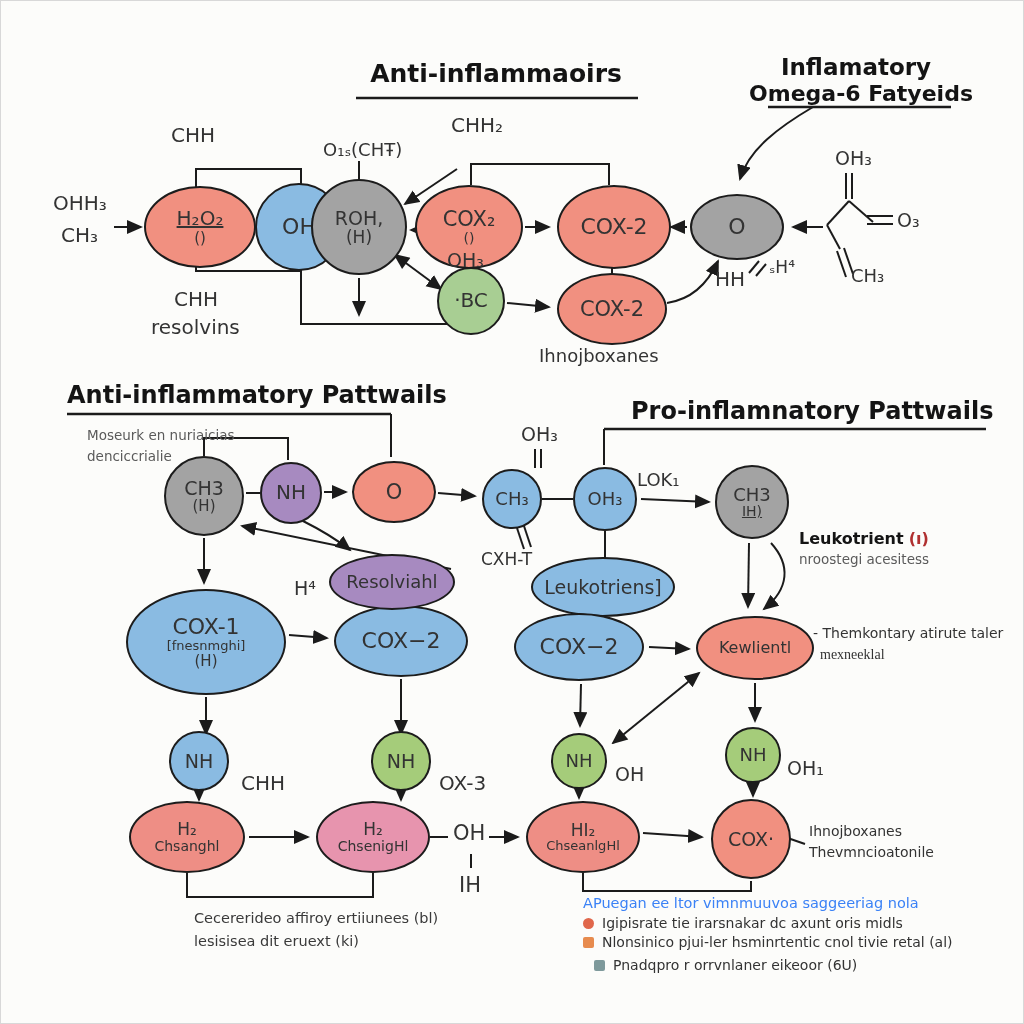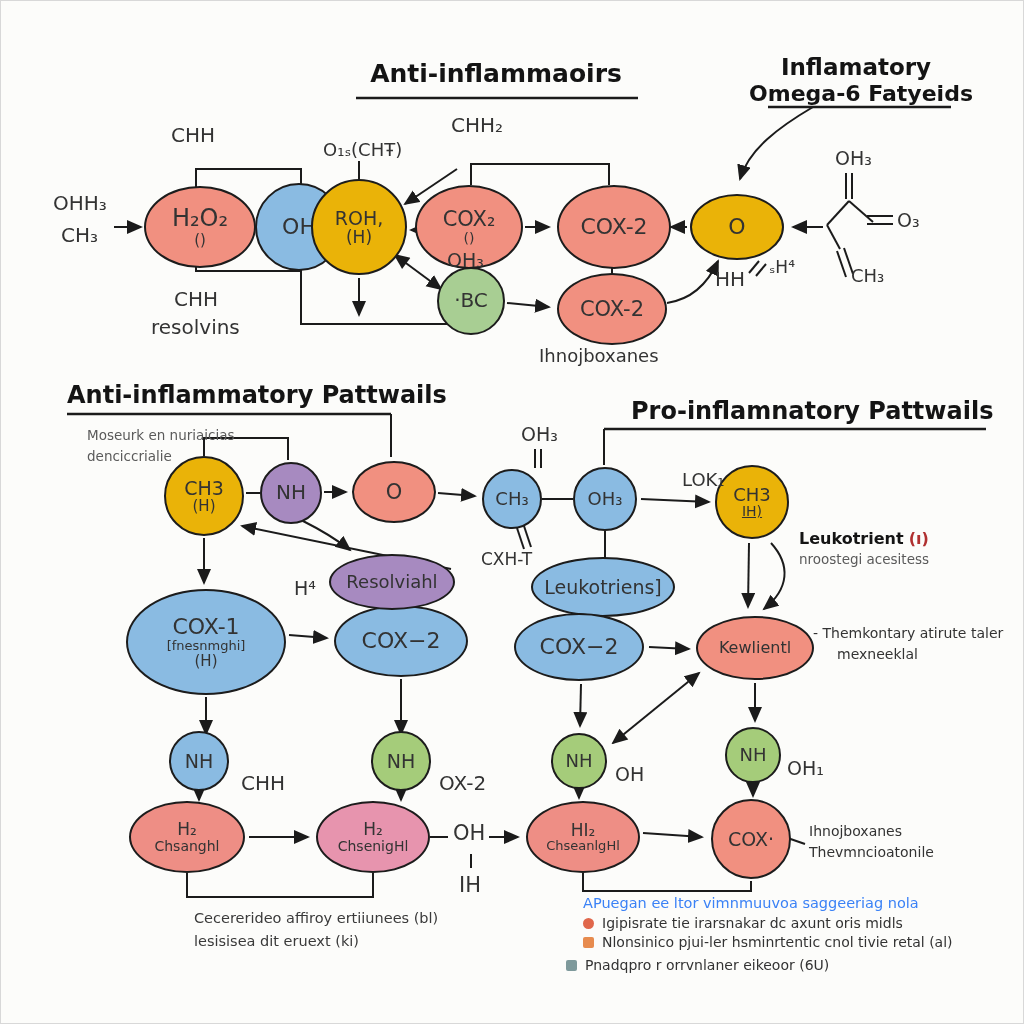"H₂O₂" span { font-size: 24px -> 20px; text-decoration: none -> underline }
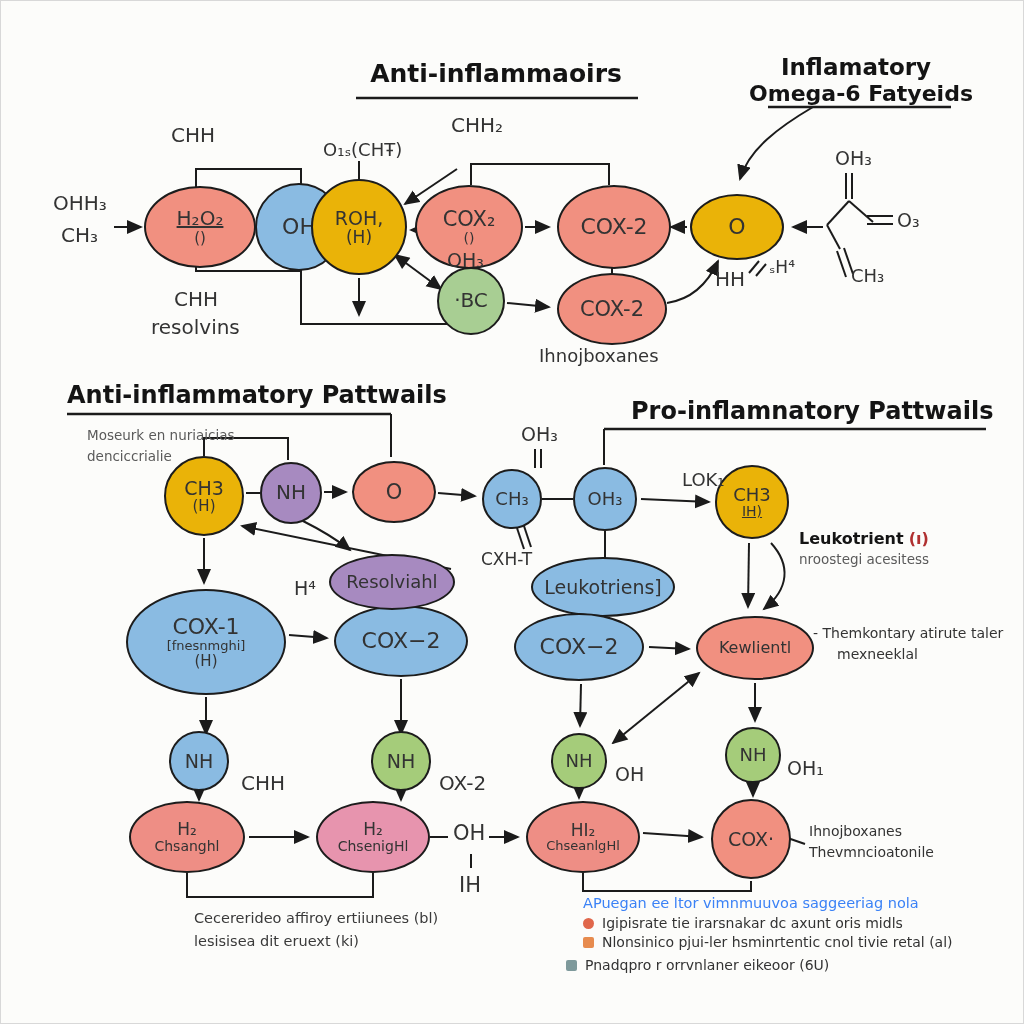"ROH," .yellow { background: #eab308 -> #a3a3a3 }
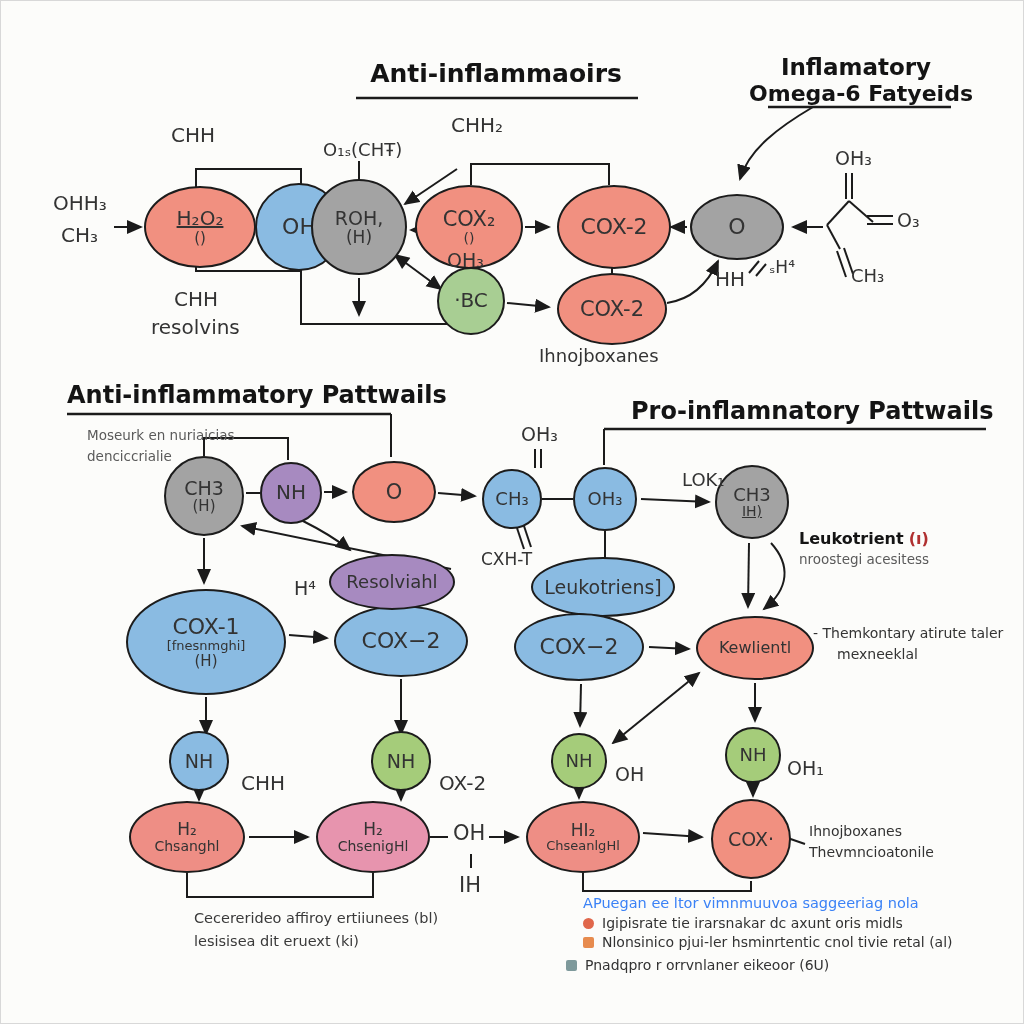"LOK₁" div.lbl { left: 681px -> 636px }
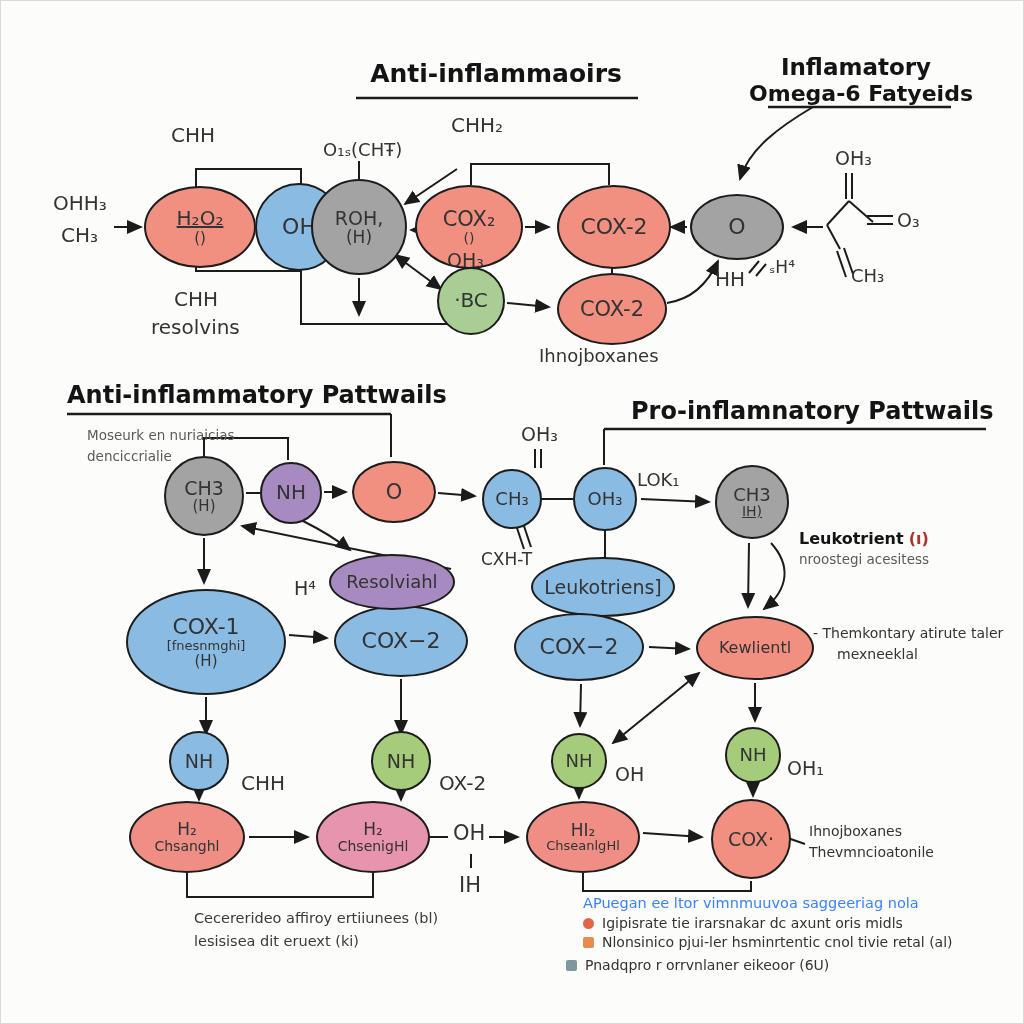"mexneeklal" div { font-family: none -> Liberation Serif, serif; padding-left: 24px -> 7px }
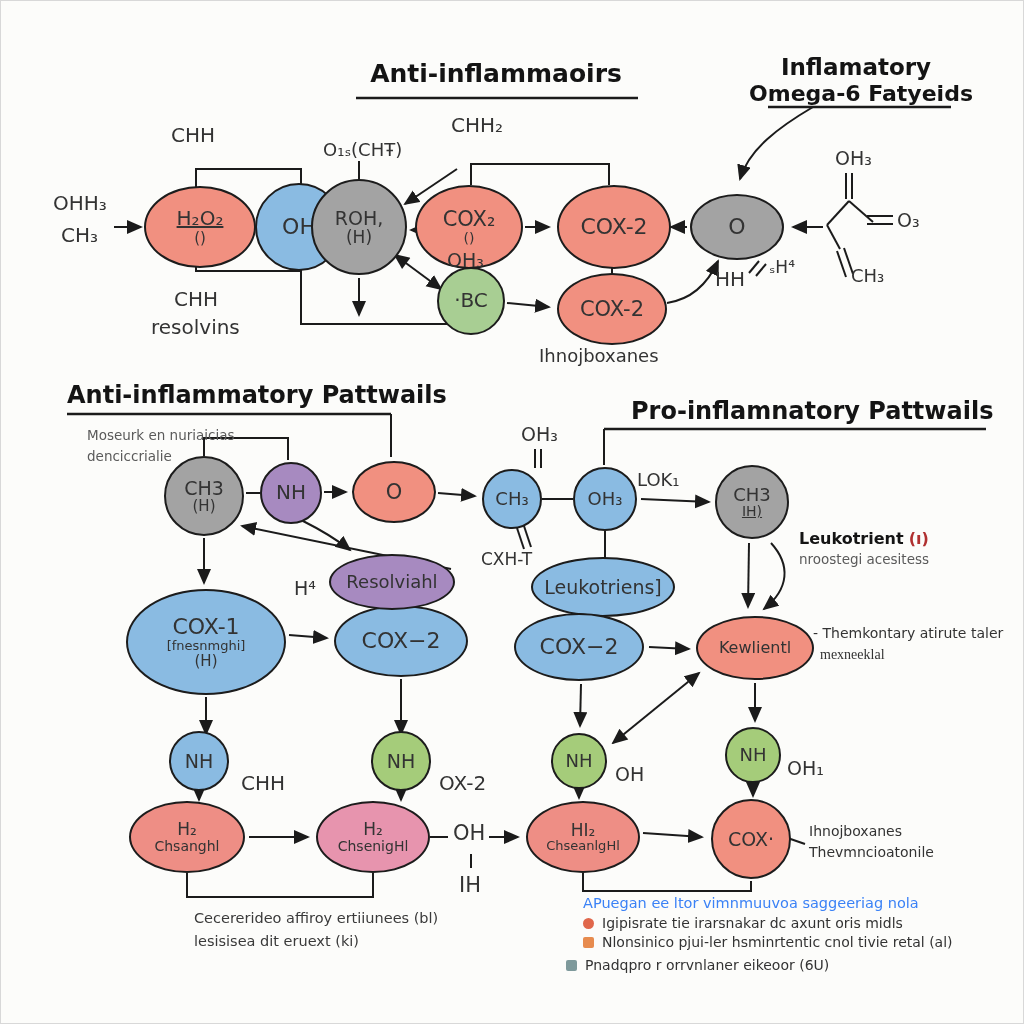"OX-2" div.lbl { text: OX-2 -> OX-3 }
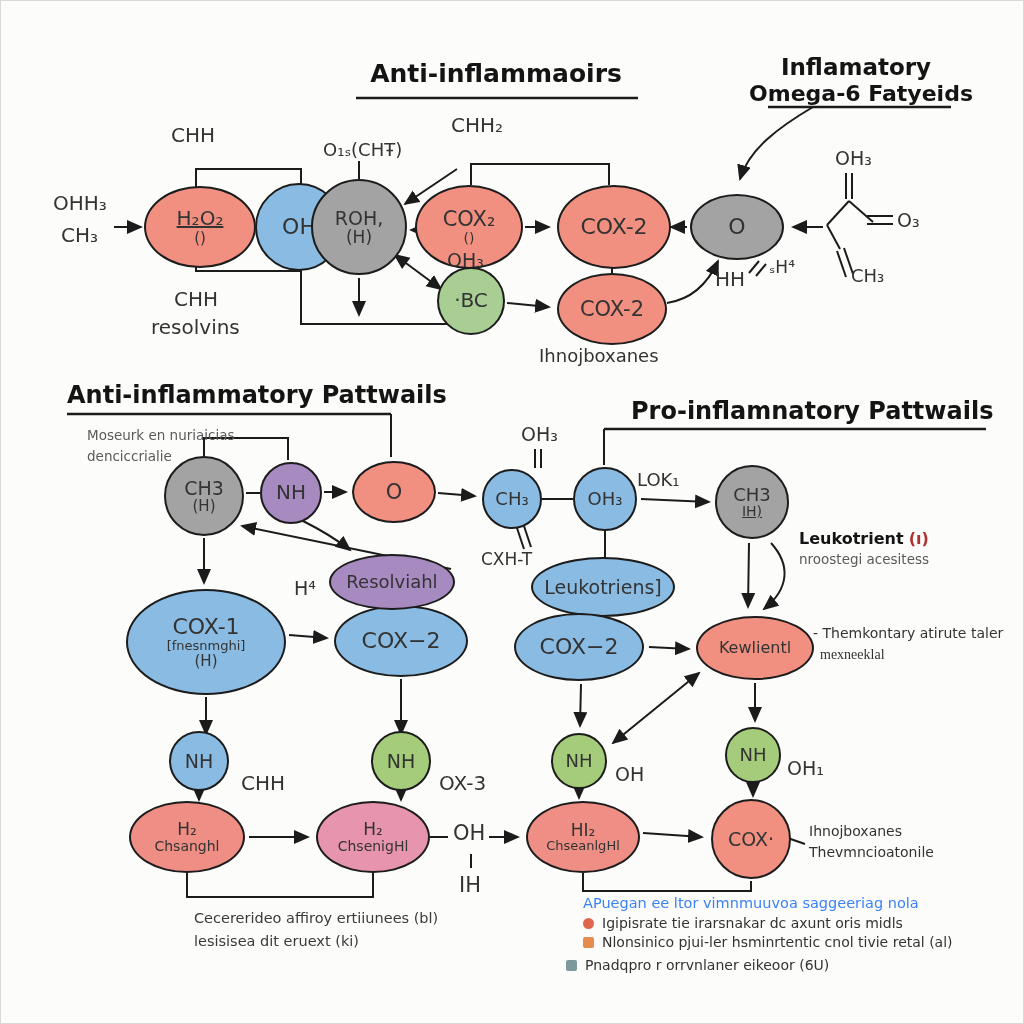"Pnadqpro r orrvnlaner eikeoor (6U)" div.legend-row { left: 554px -> 582px }
